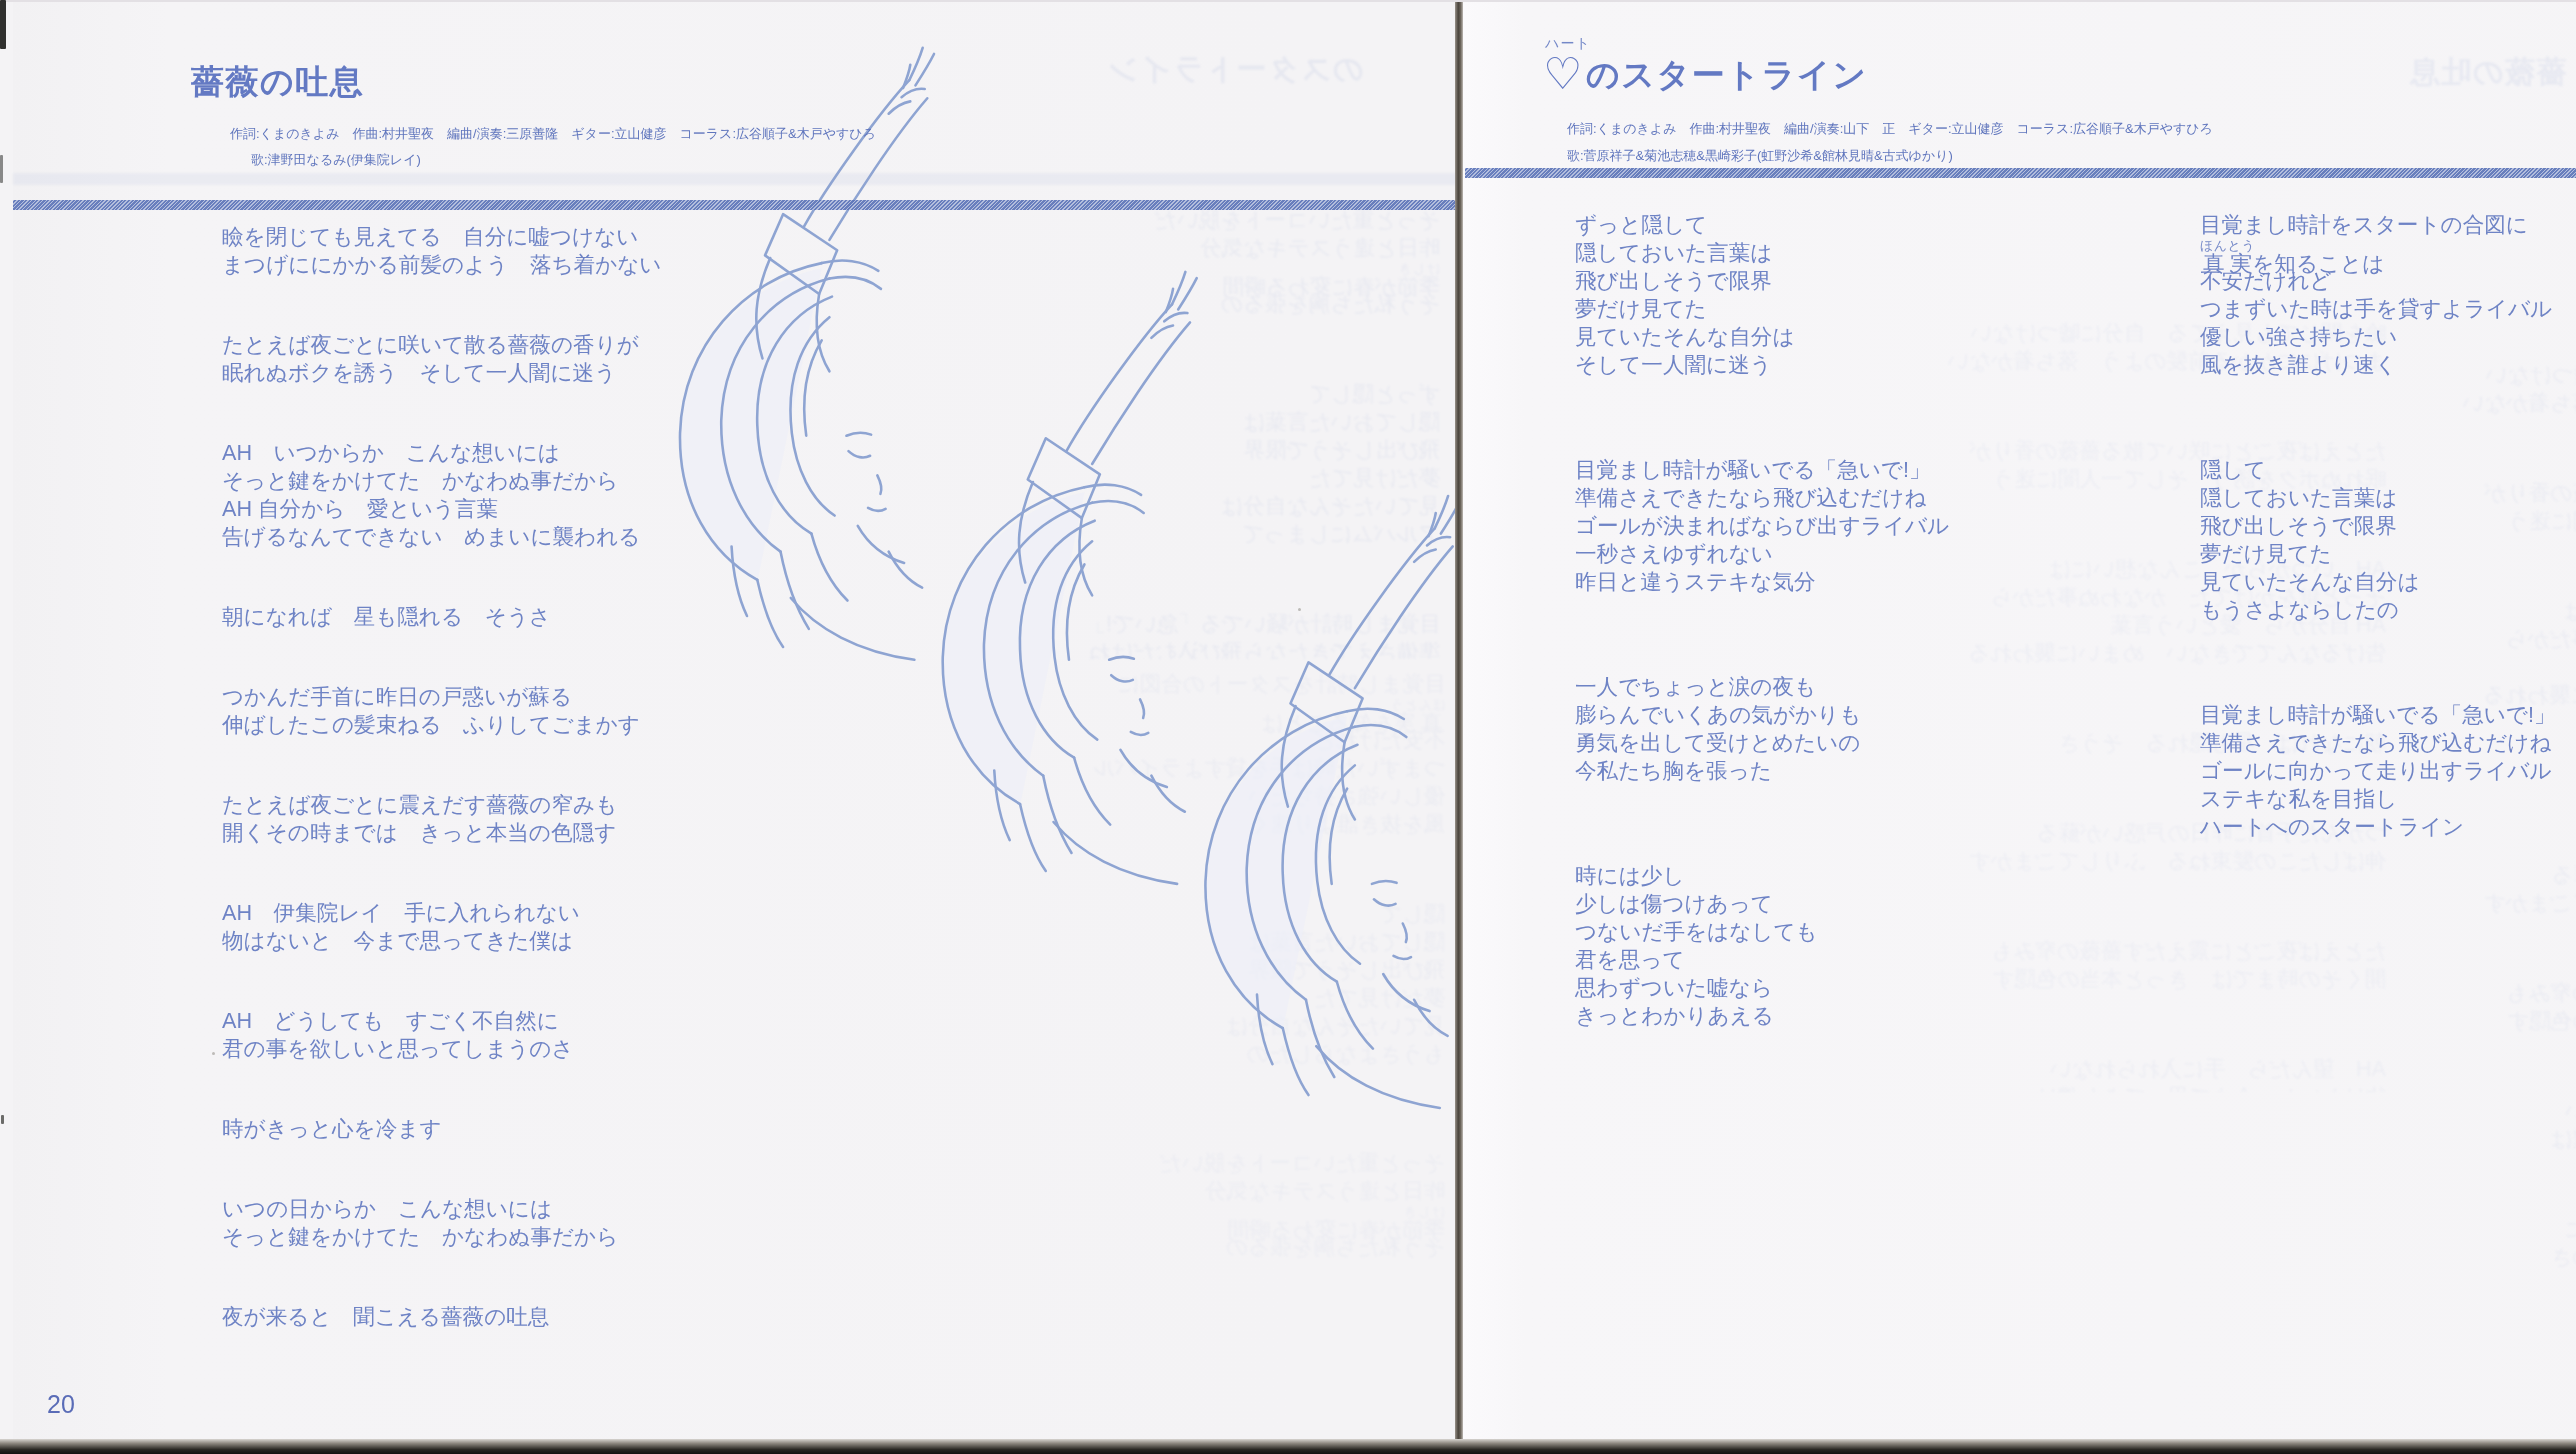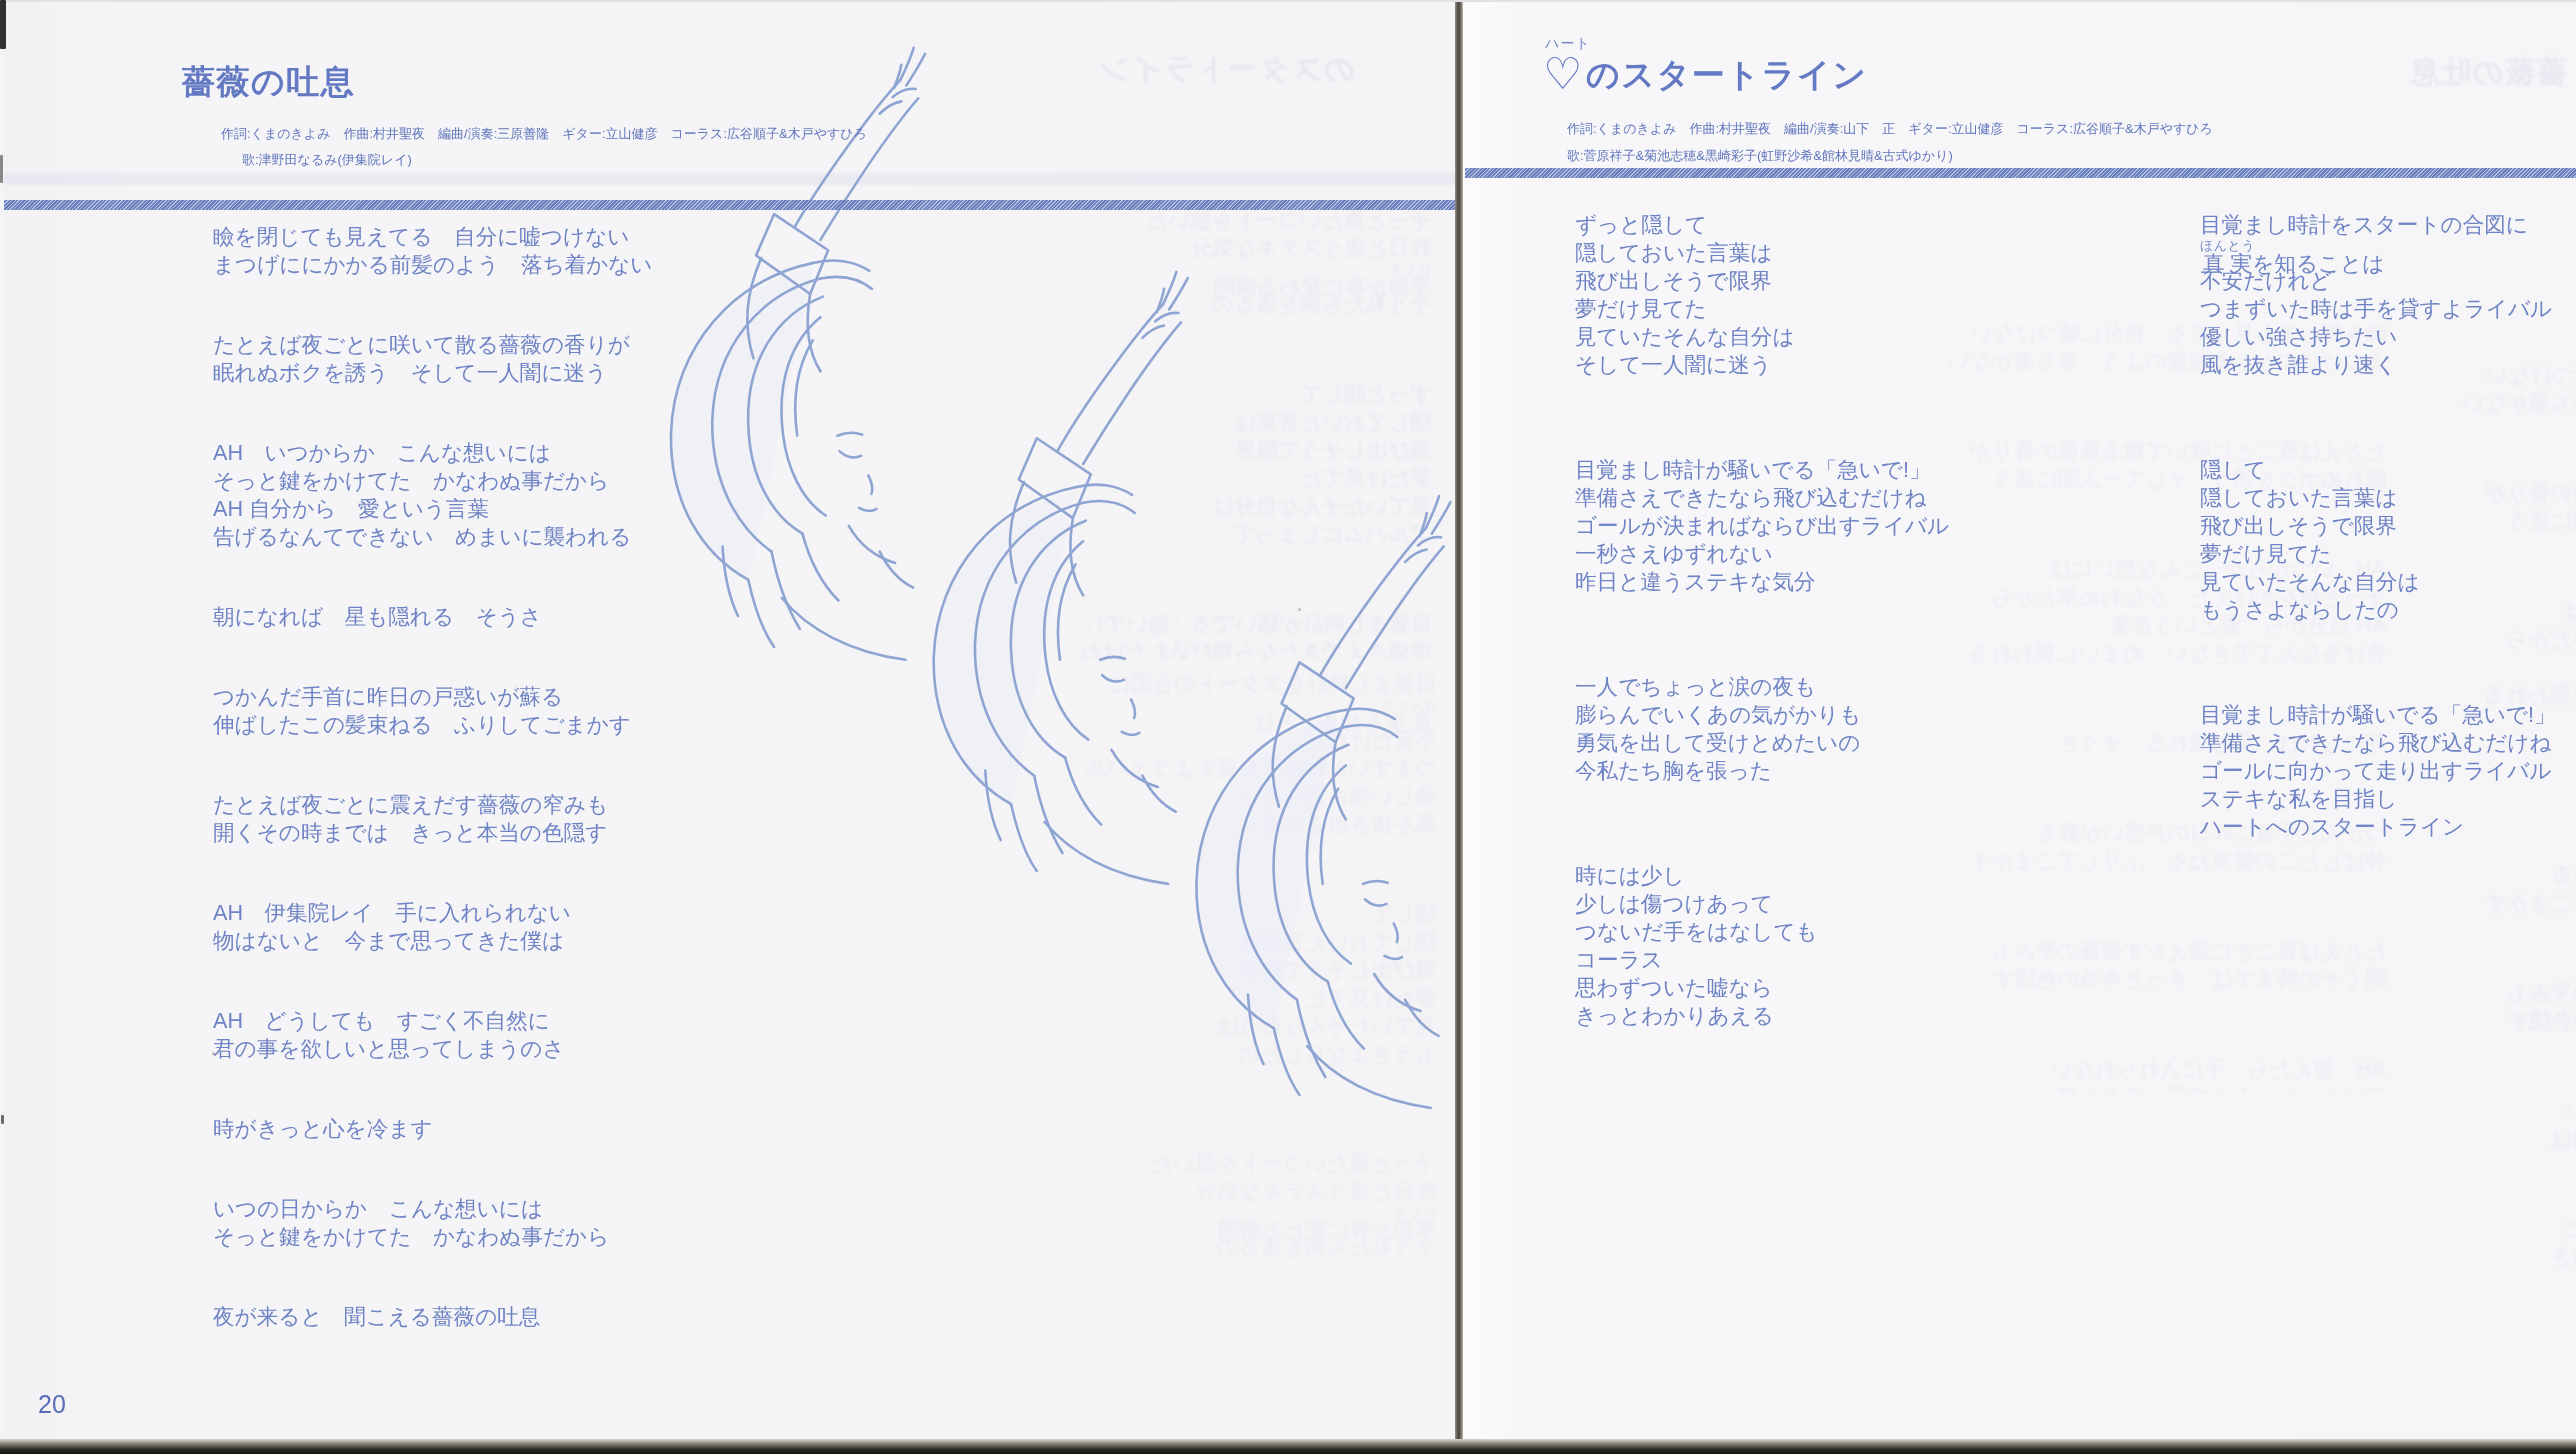"薔薇の吐息" .page-left { left: 4px -> 13px }
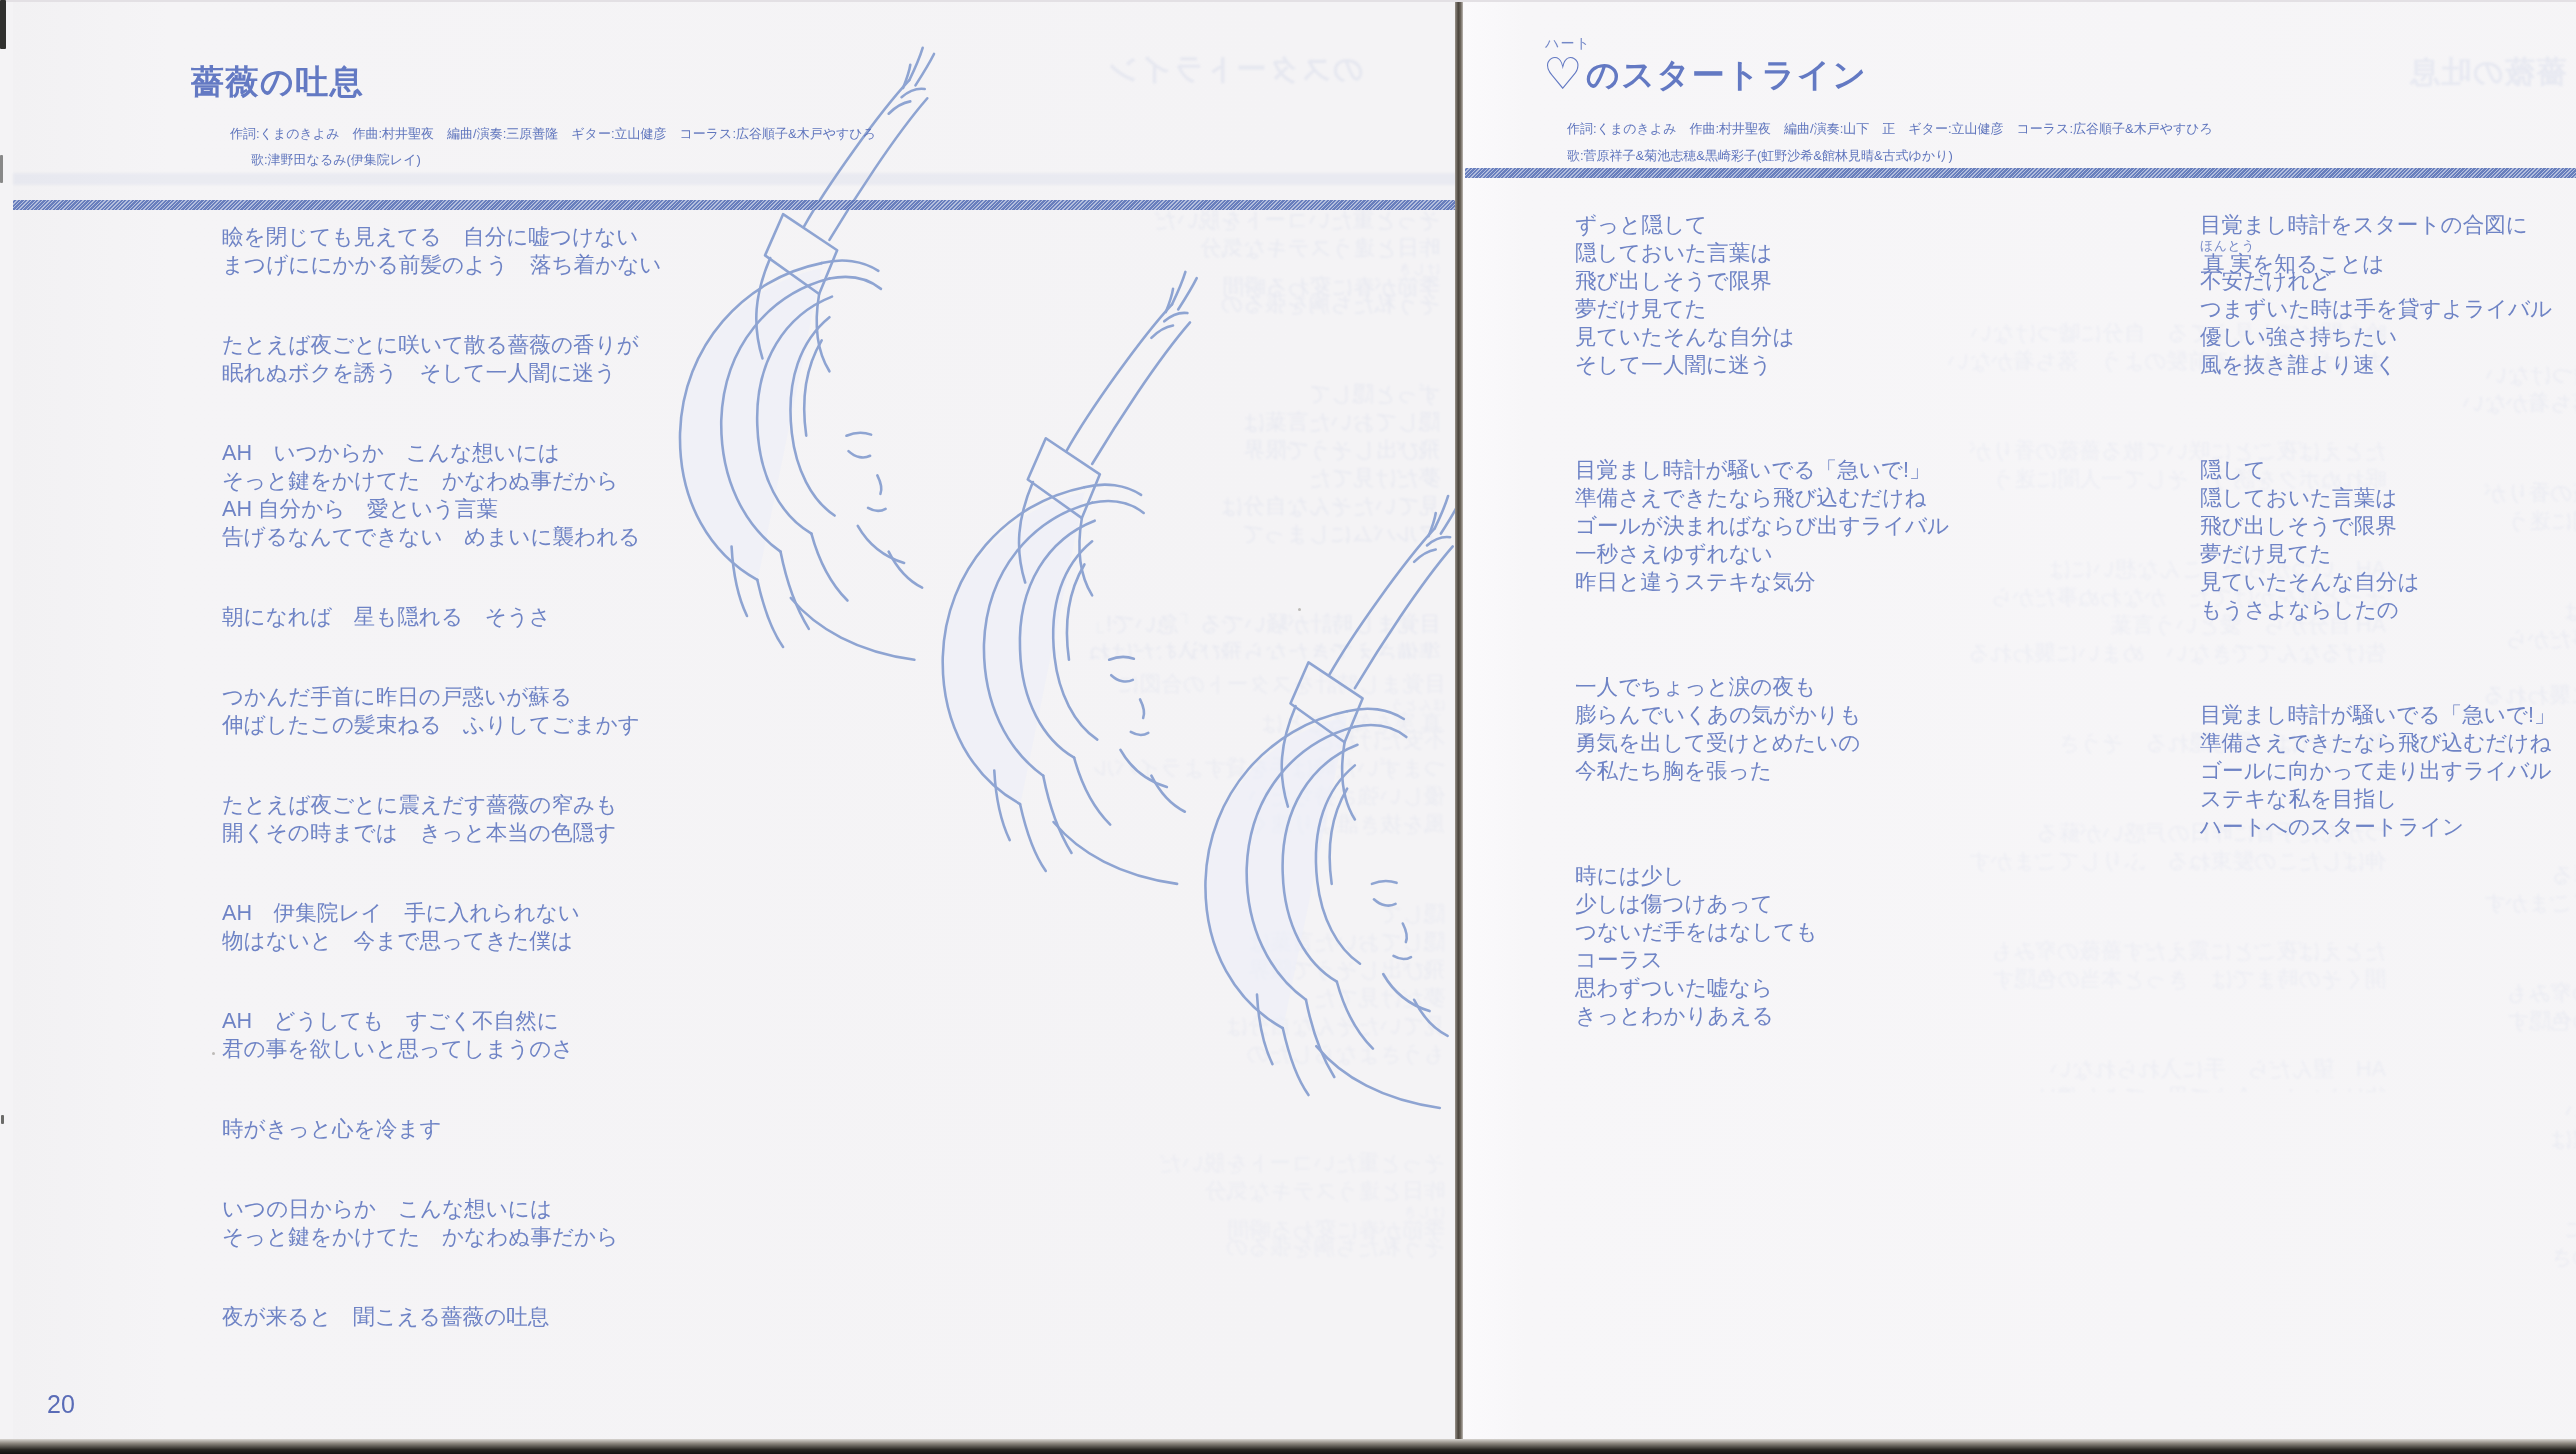"コーラス" div.line { text: コーラス -> 君を思って }
